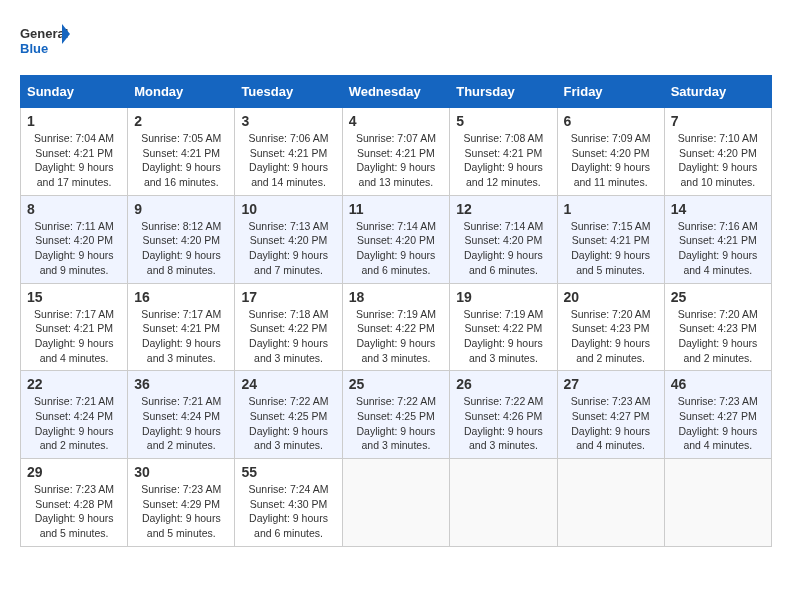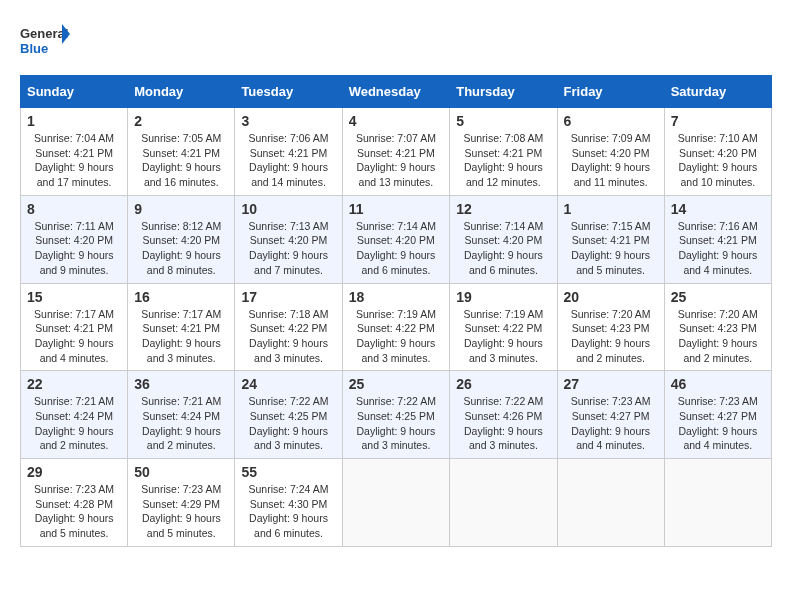"50" span.day-num { text: 50 -> 30 }
